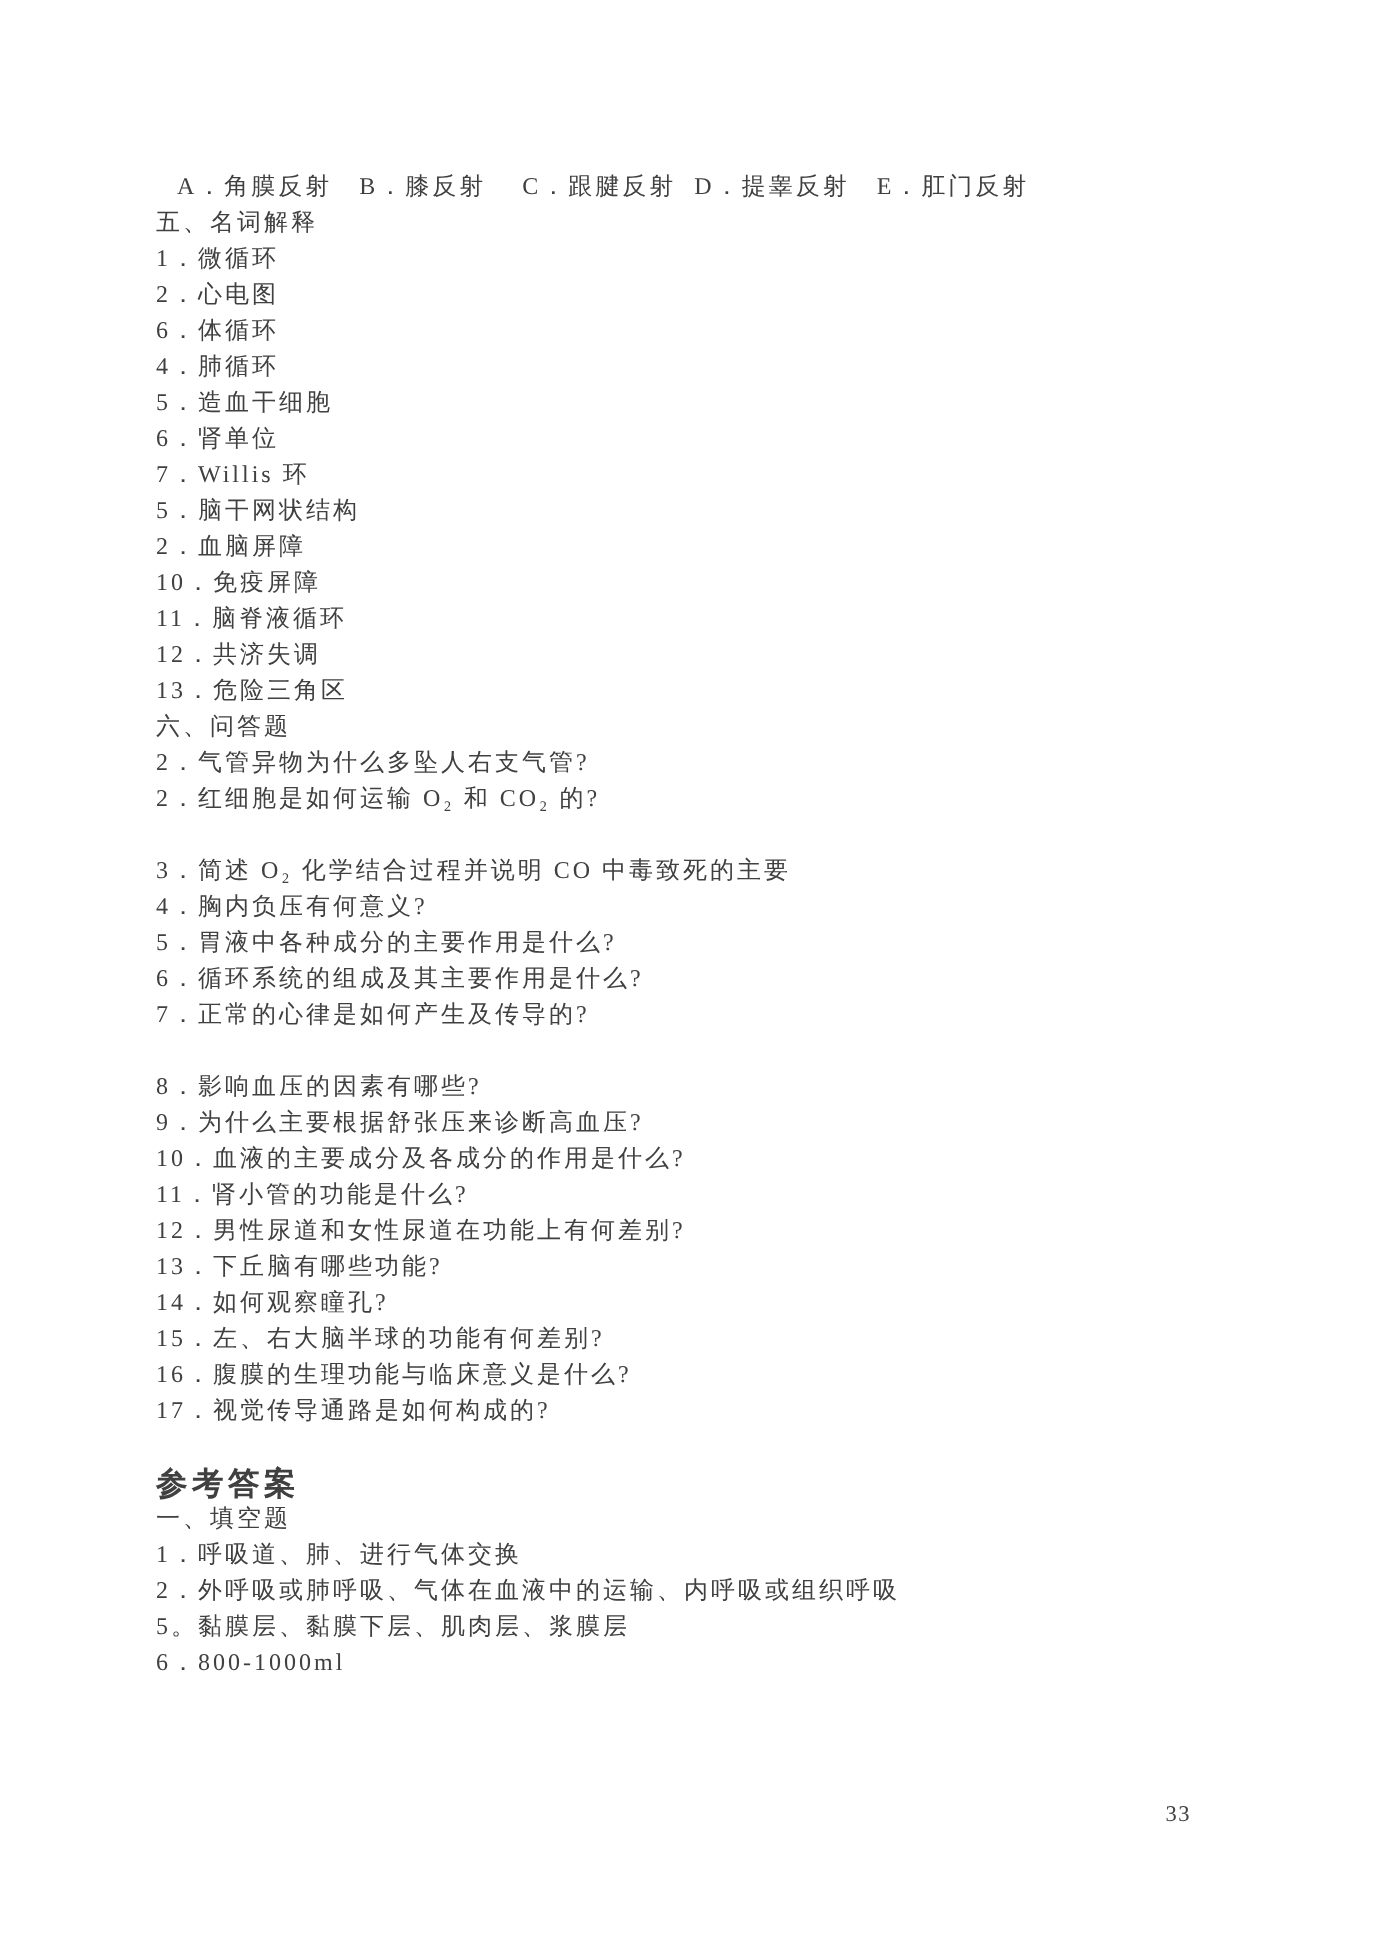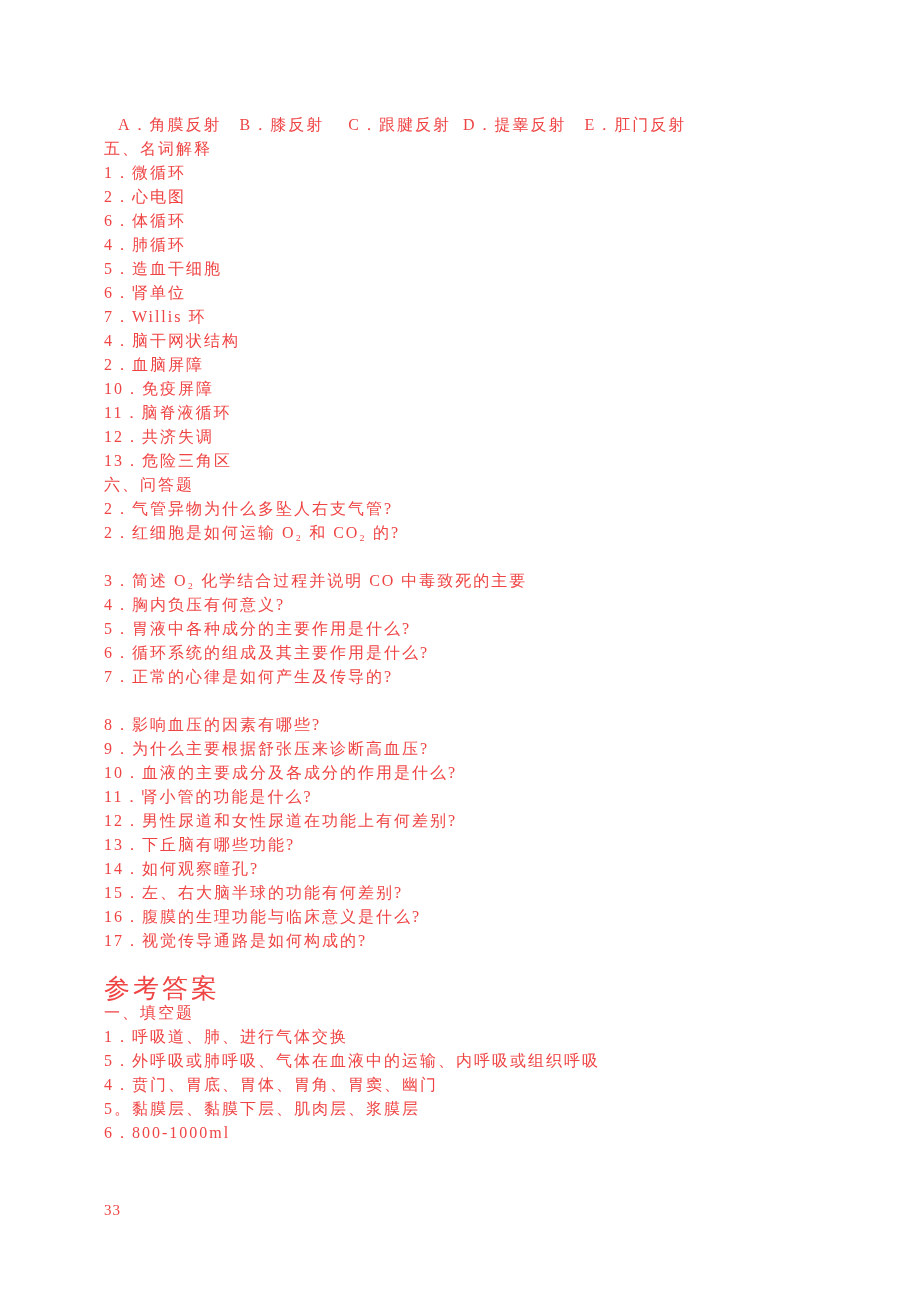"A．角膜反射 B．膝反射 C．跟腱反射 D．提睾反射 E．肛门反射" .page { color: #ef4444 -> #404040 }
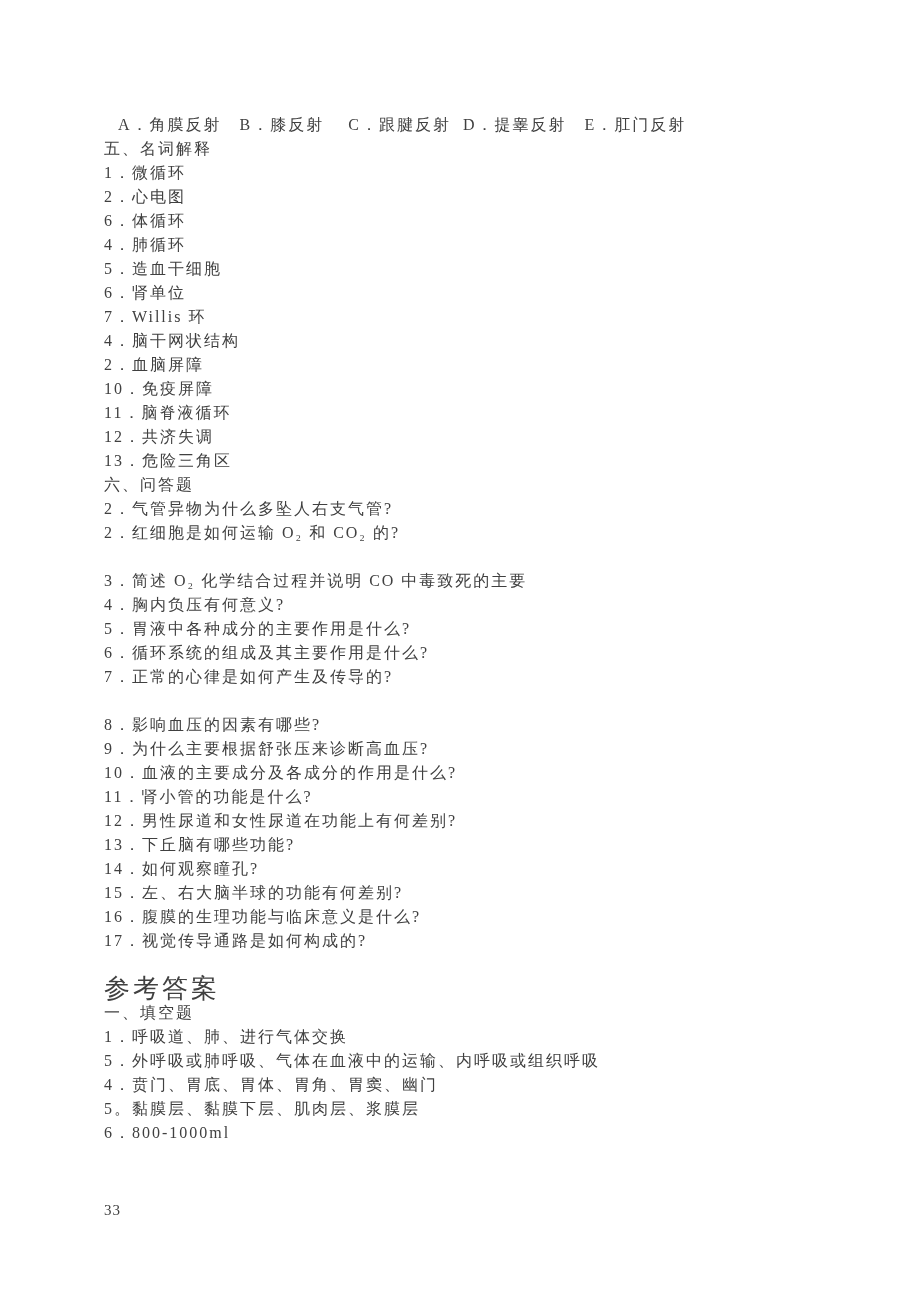"4．脑干网状结构" div.line { text: 4 -> 5 }
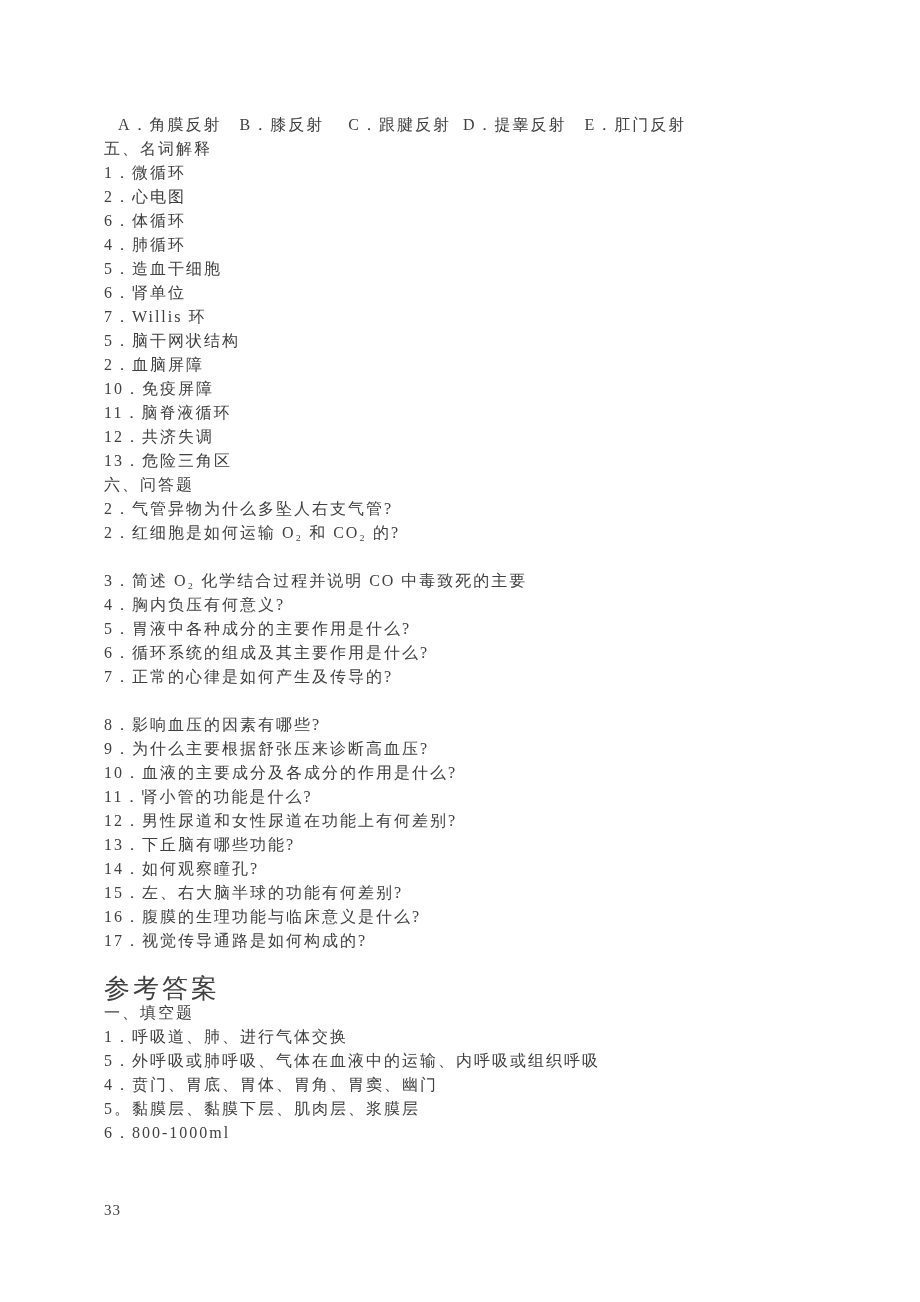"参考答案" .line.heading { font-size: 26px -> 21px; font-weight: normal -> bold }
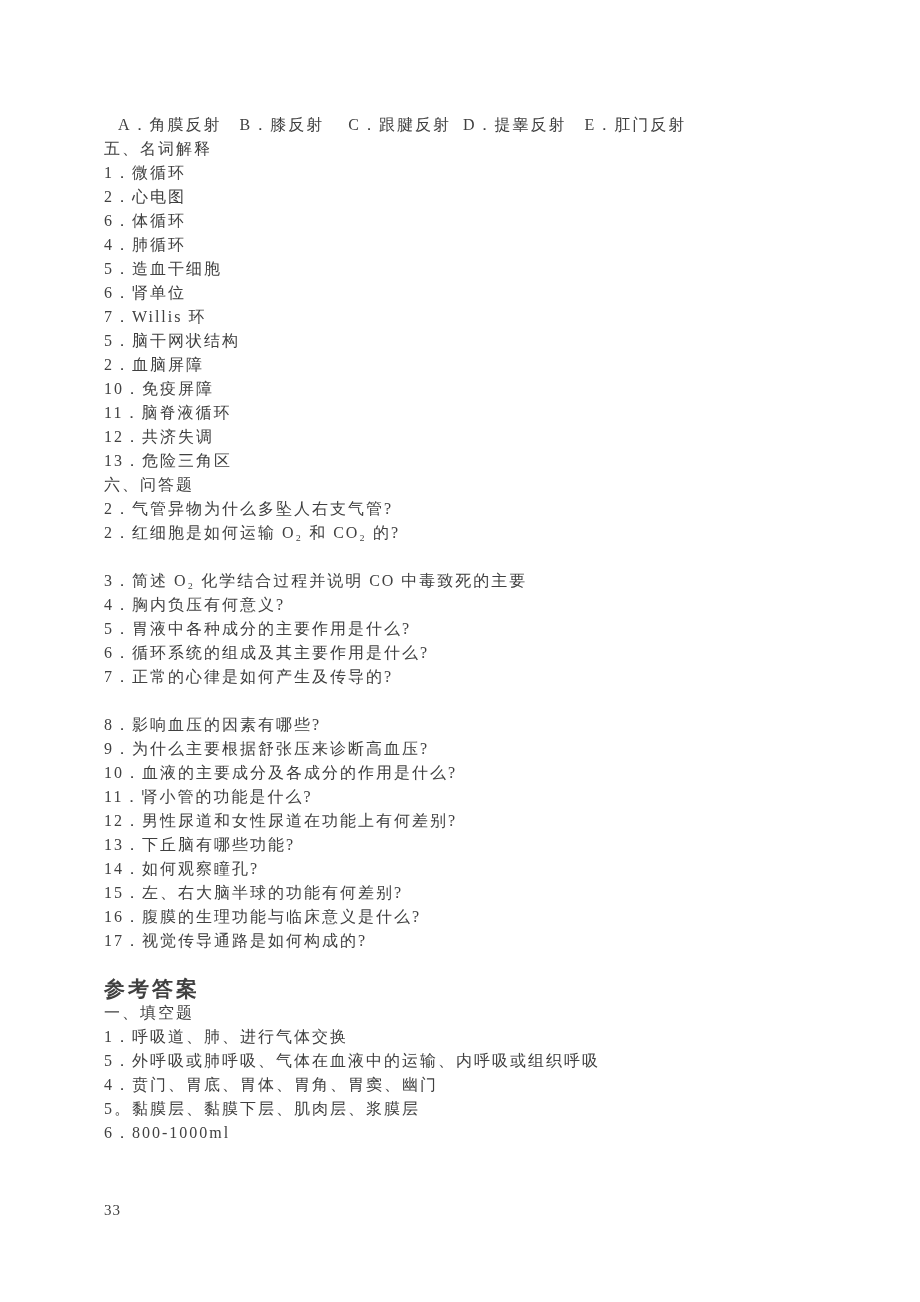"5．外呼吸或肺呼吸、气体在血液中的运输、内呼吸或组织呼吸" div.line { text: 5 -> 2 }
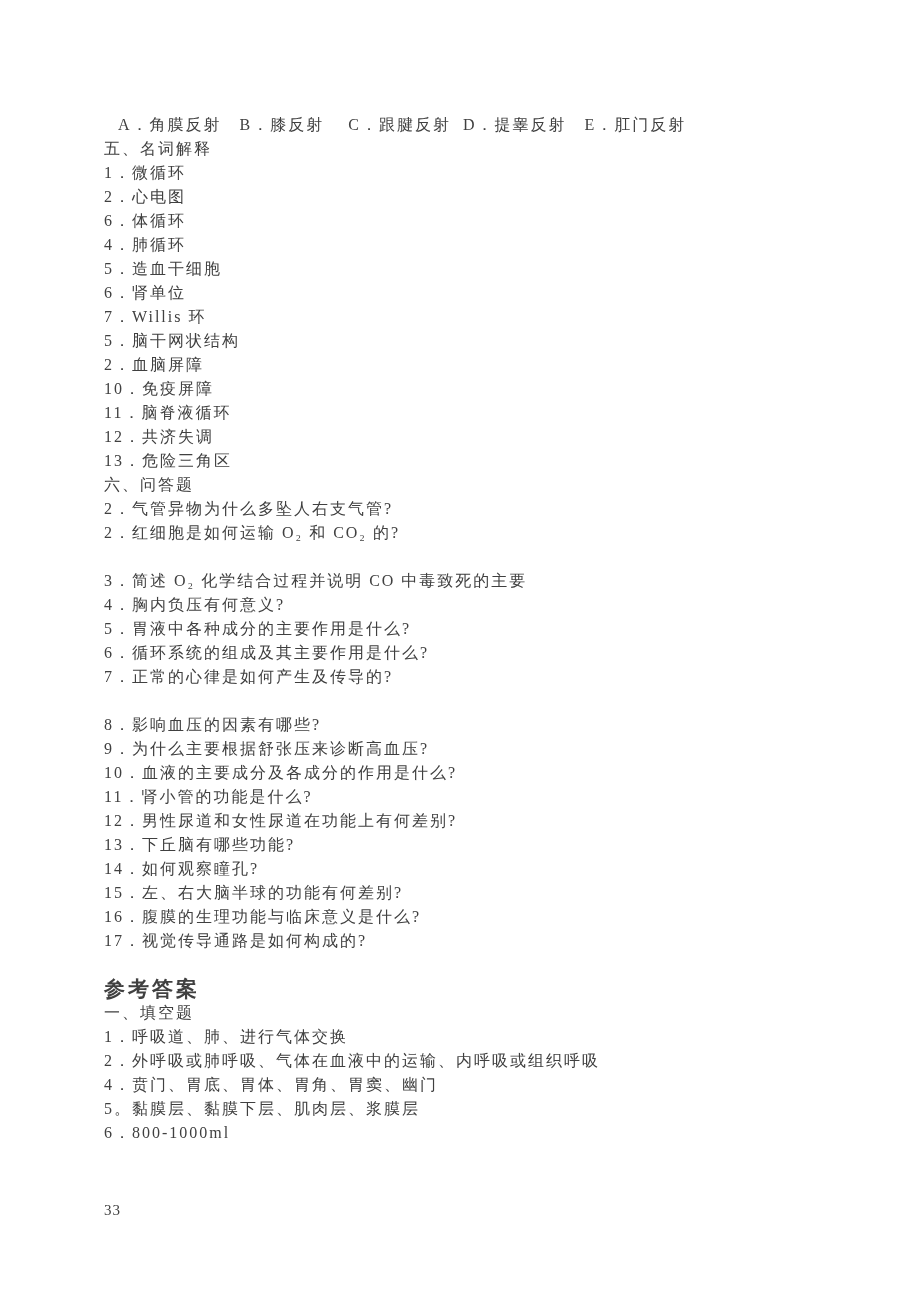"4．贲门、胃底、胃体、胃角、胃窦、幽门" div.line { html: <div>4．贲门、胃底、胃体、胃角、胃窦、幽门</div> -> none }
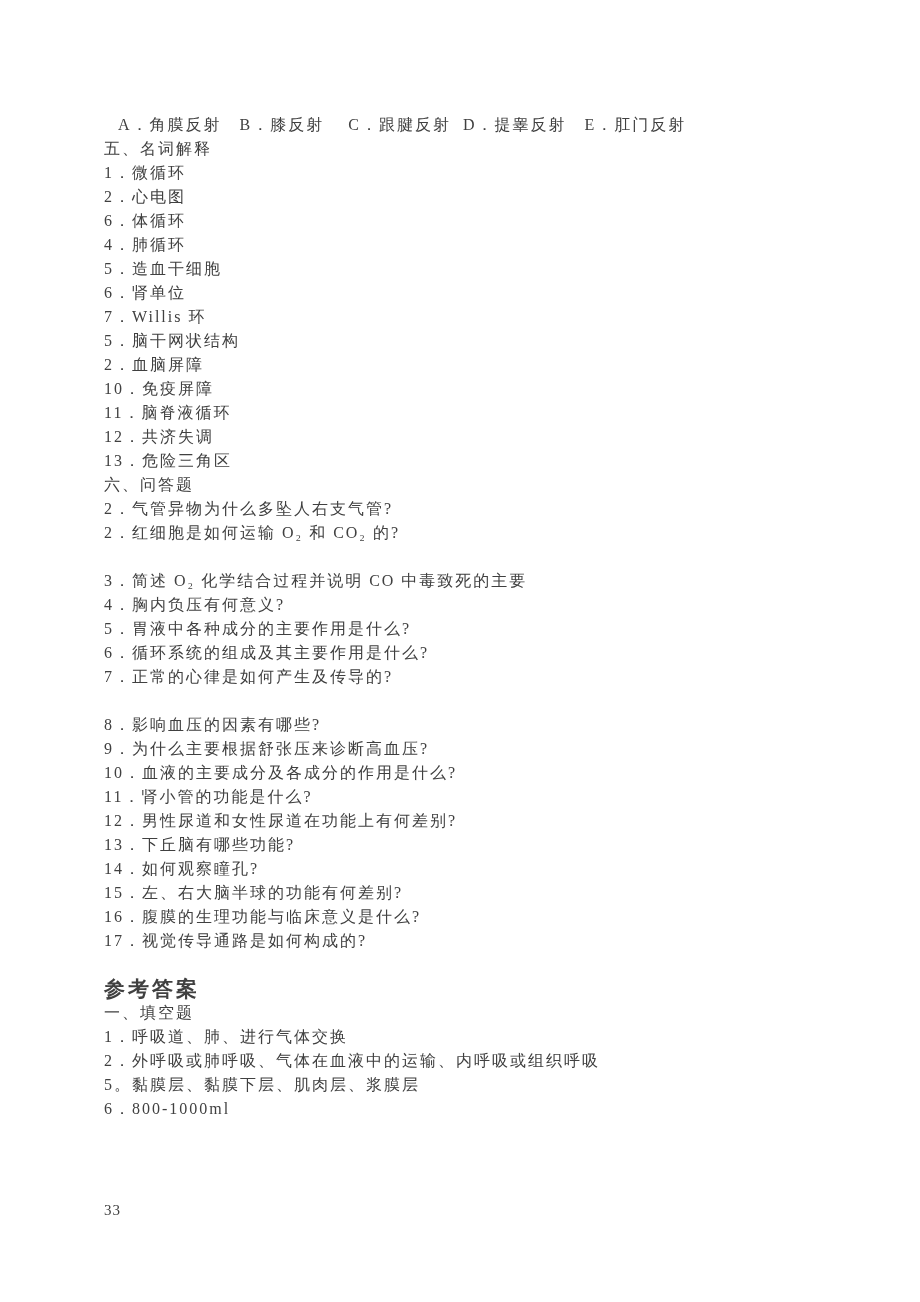"33" .footer { text-align: left -> right }
